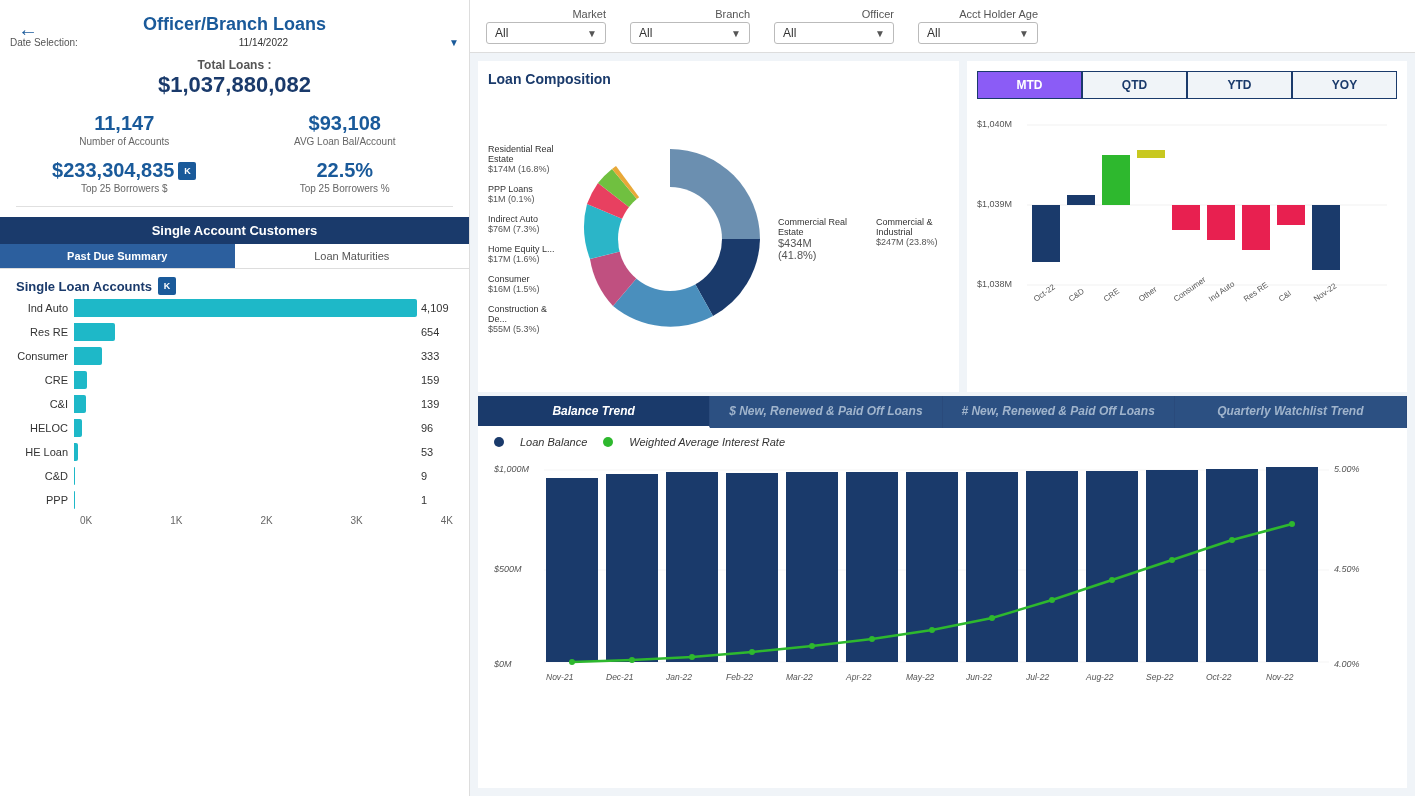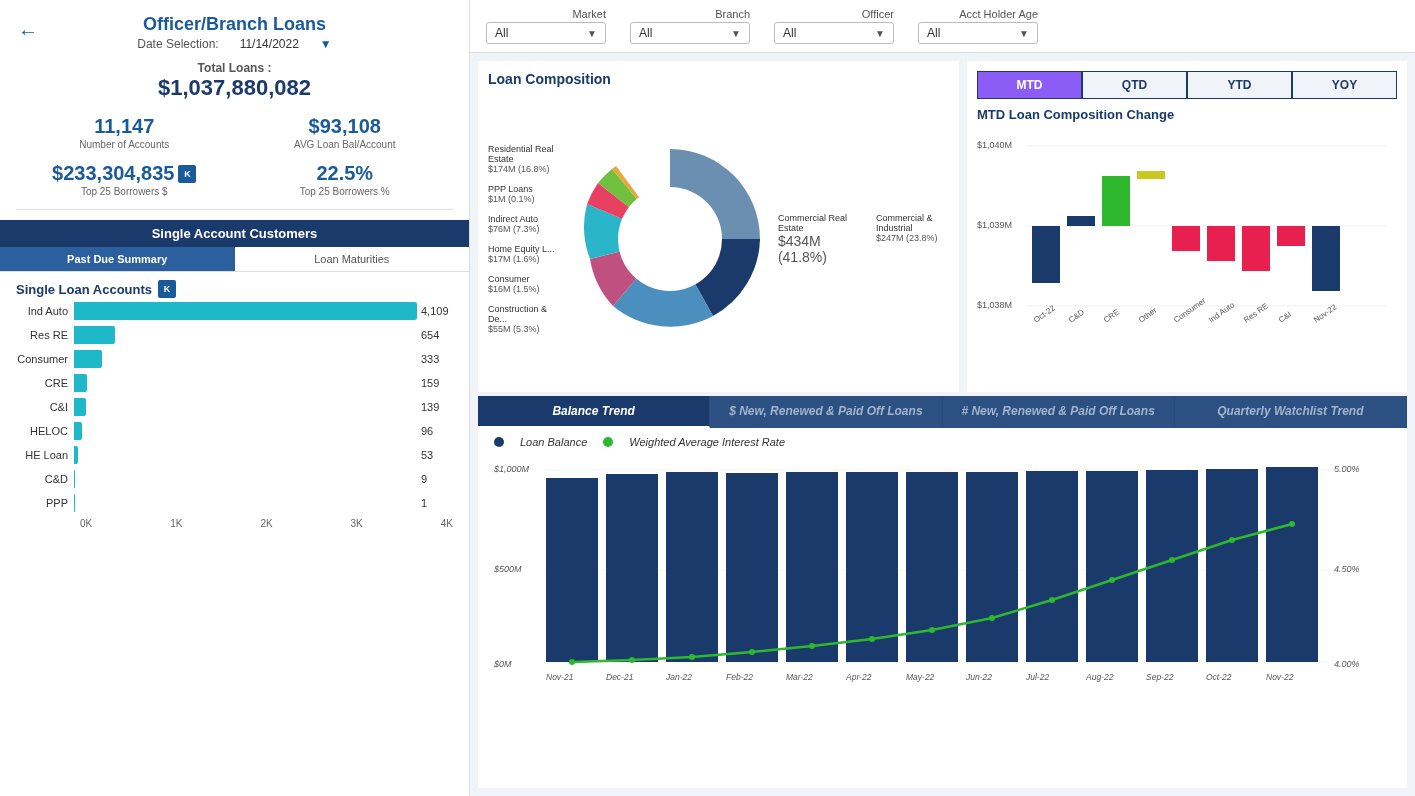"Date Selection:" .date-selection { font-size: 12px -> 10px; justify-content: center -> space-between }
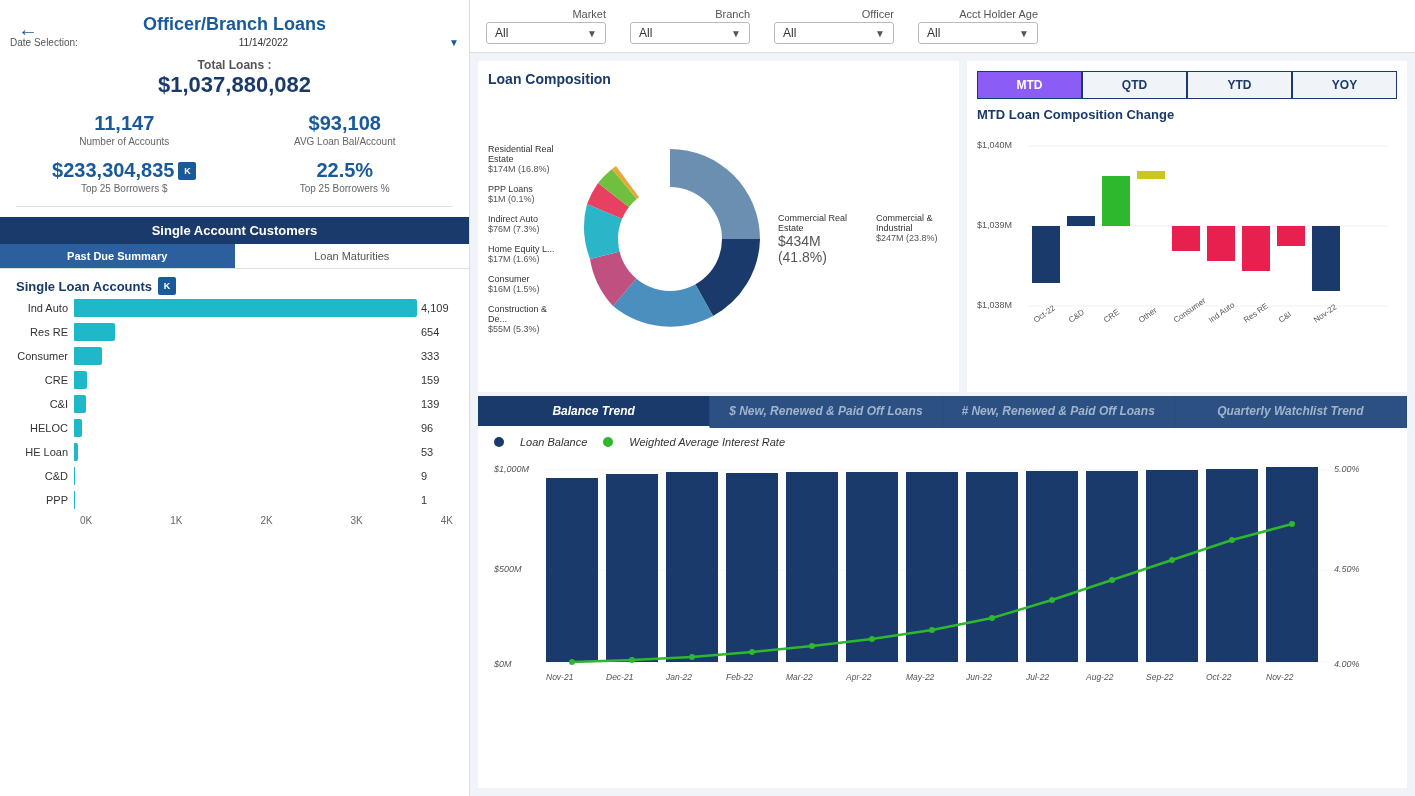"MTD Loan Composition Change" div { html: <div>MTD Loan Composition Change</div> -> none }
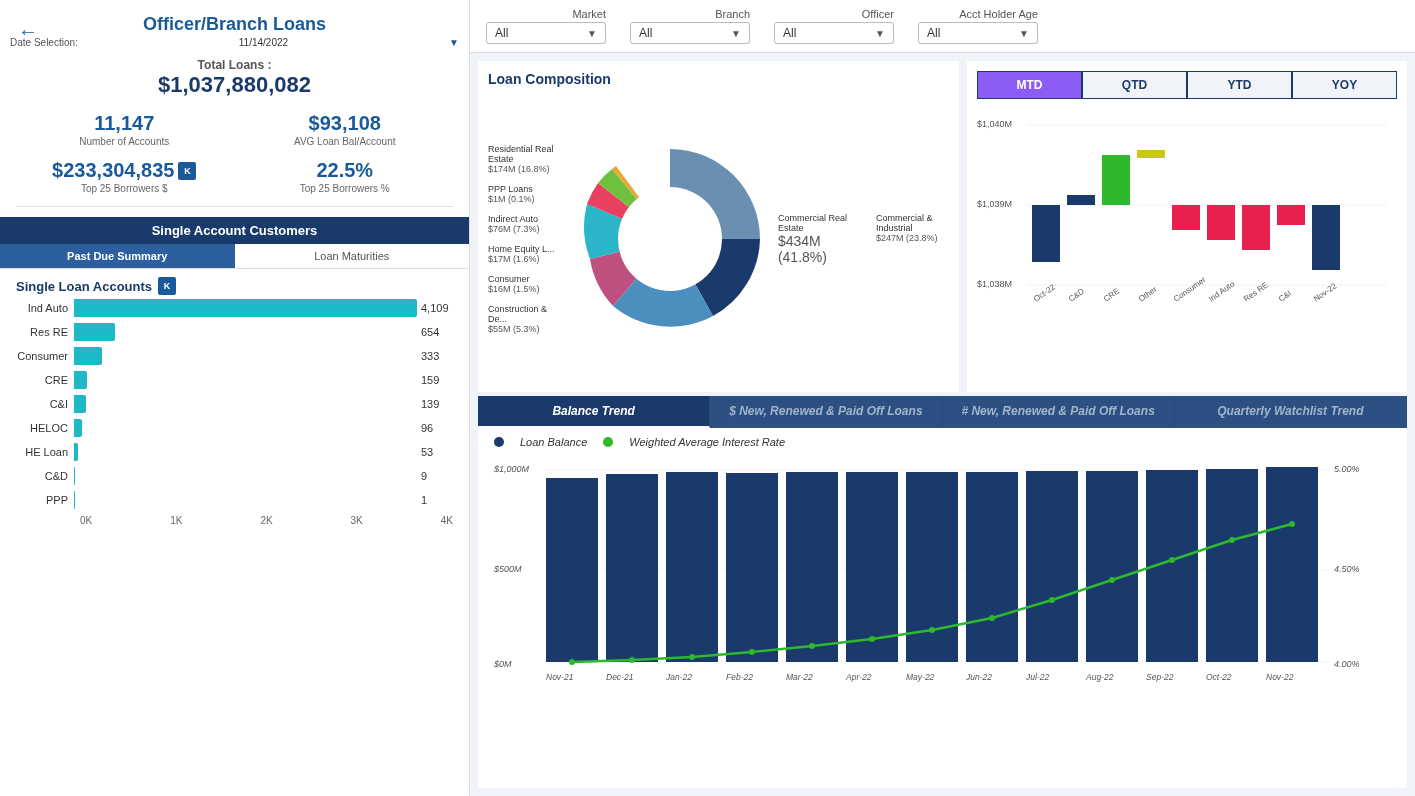"$434M (41.8%)" span { font-size: 14px -> 11px }
